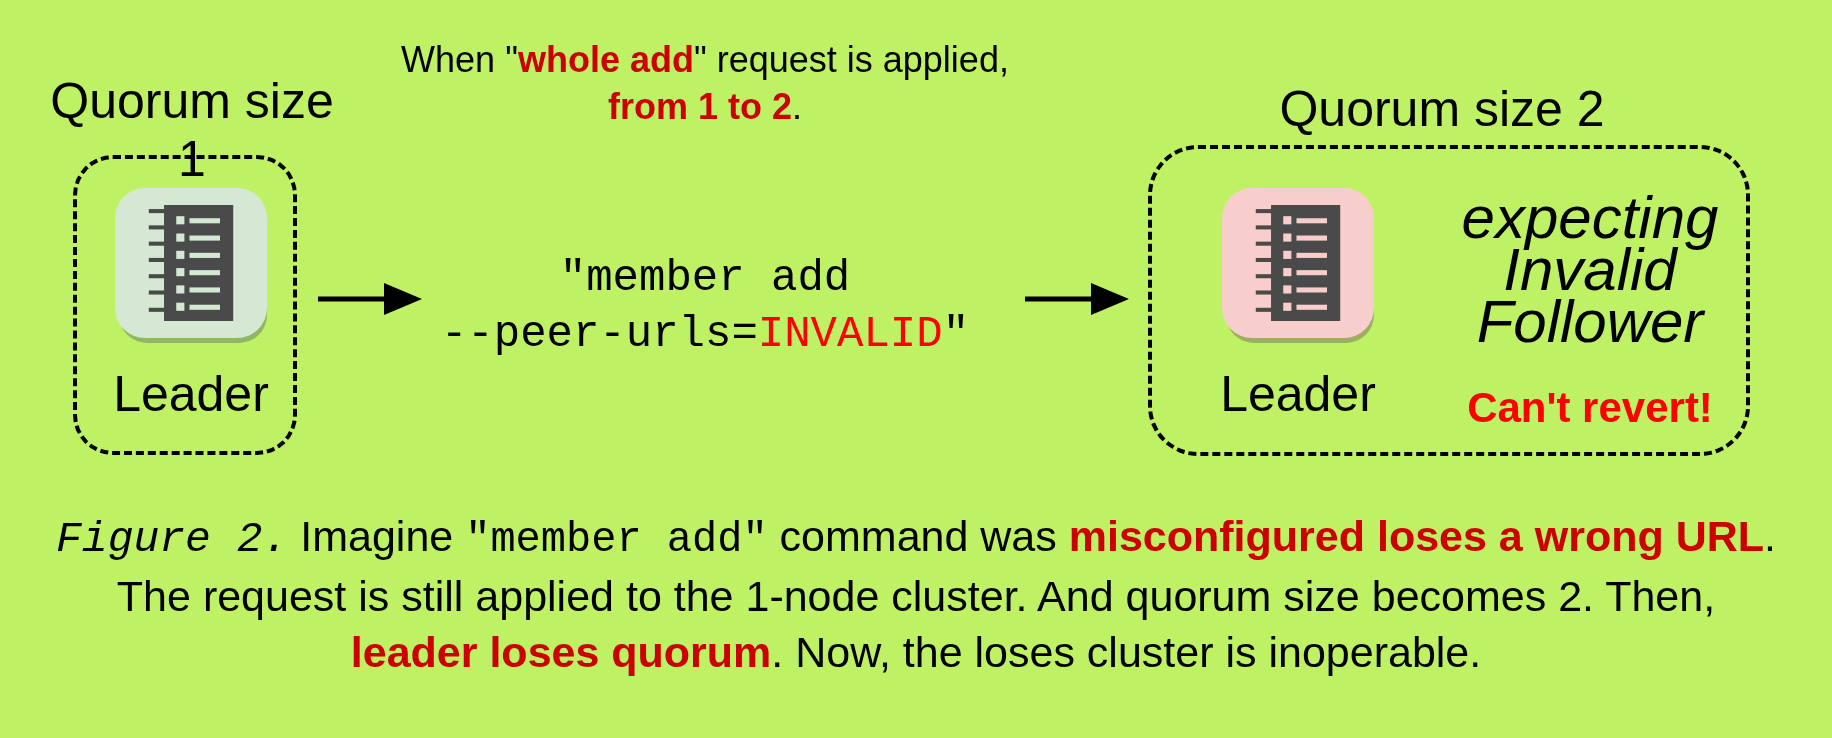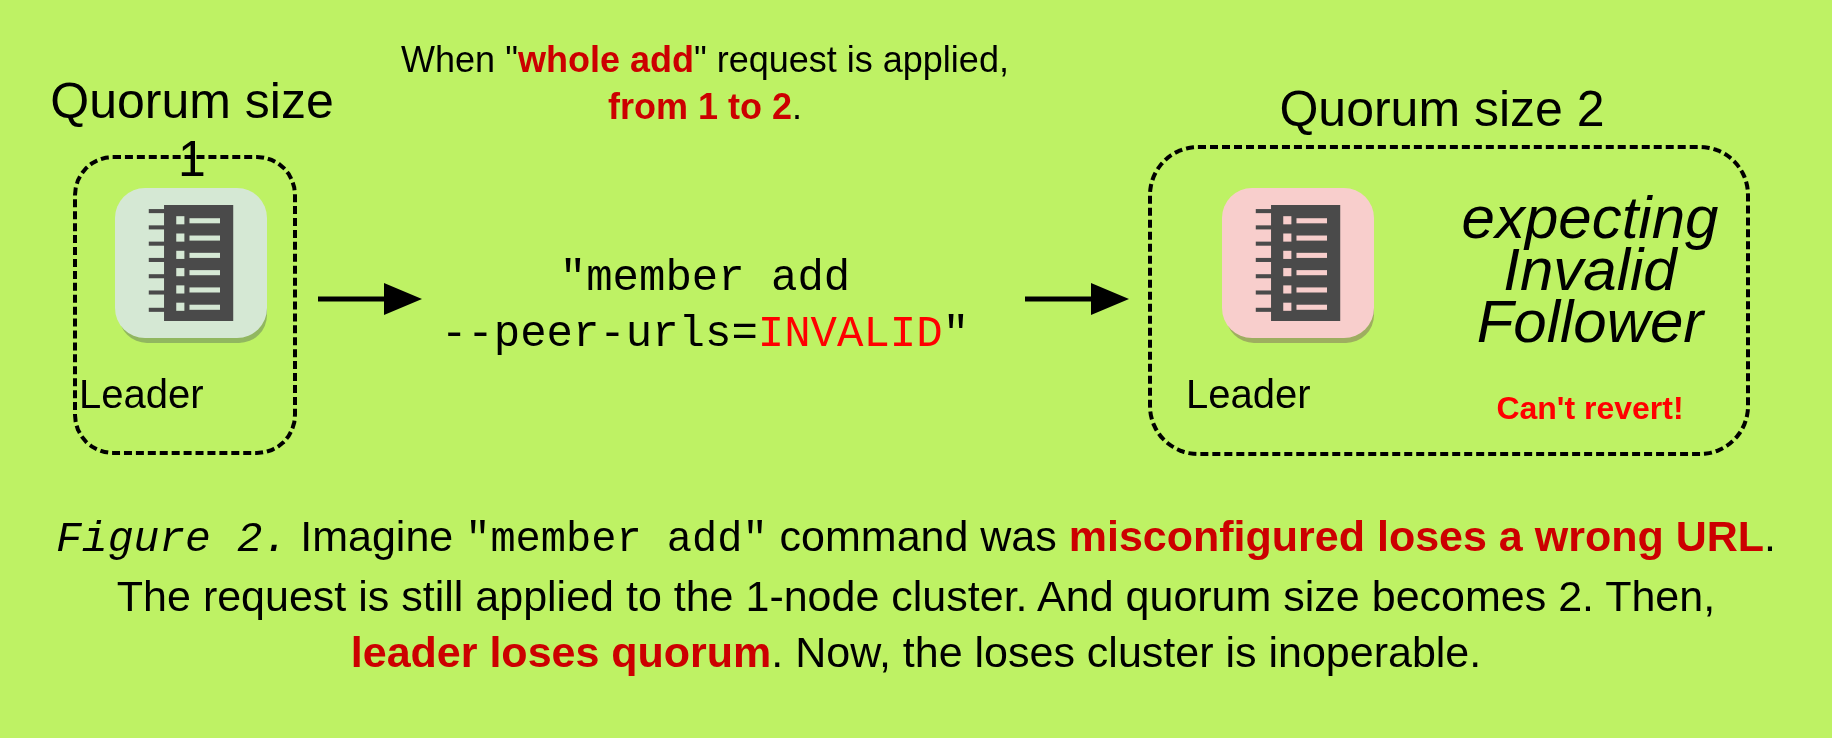"Leader" .leader-label { font-size: 40px -> 50px; text-align: left -> center }
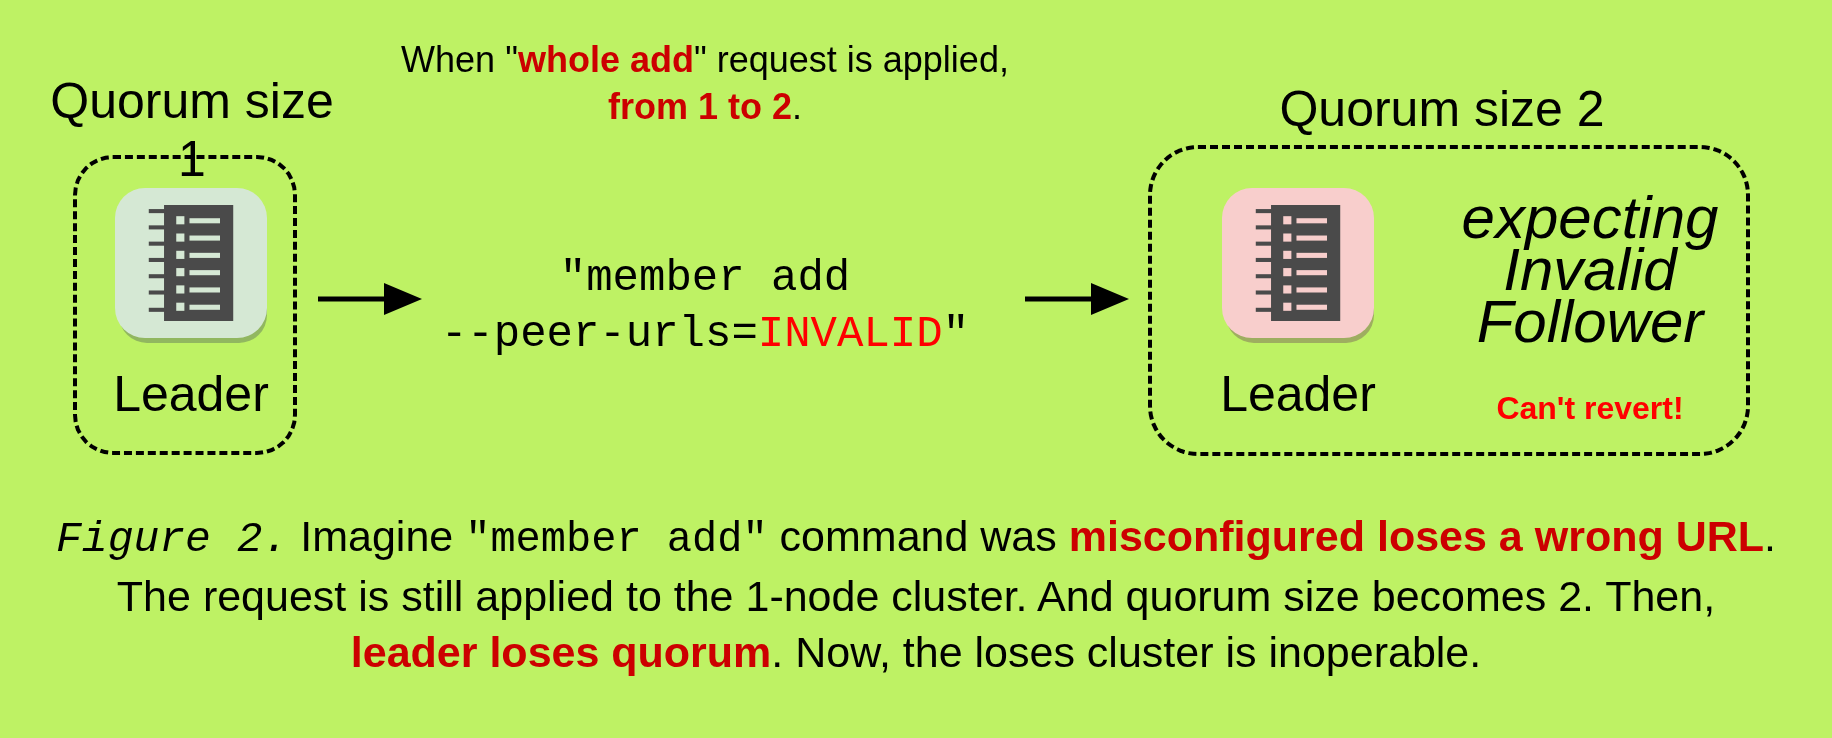"Can't revert!" .warning { font-size: 32px -> 42px }
